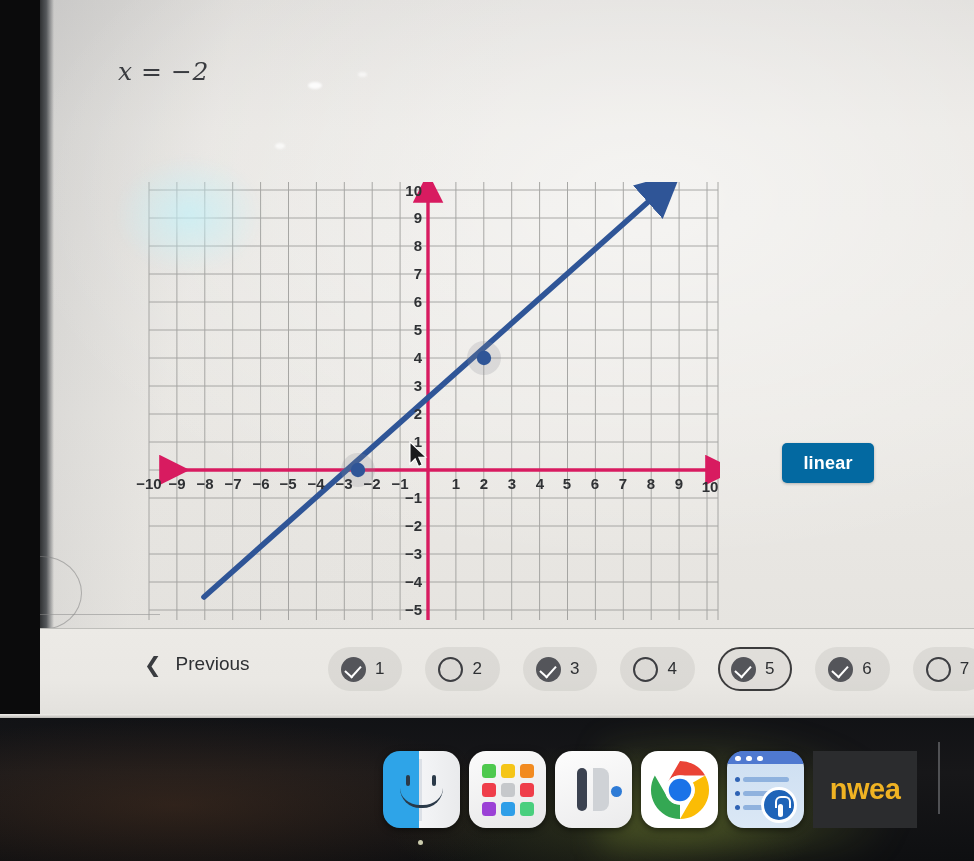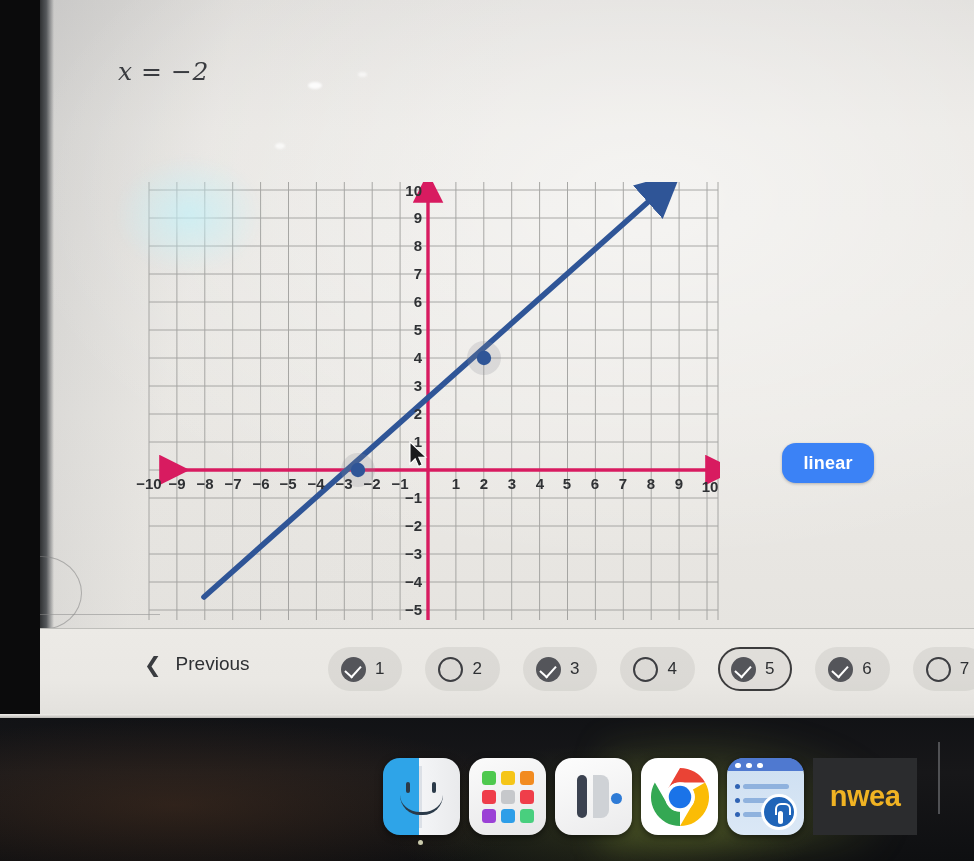"linear" .linear-btn { background: #3b82f6 -> #0369a1; border-radius: 14px -> 5px }
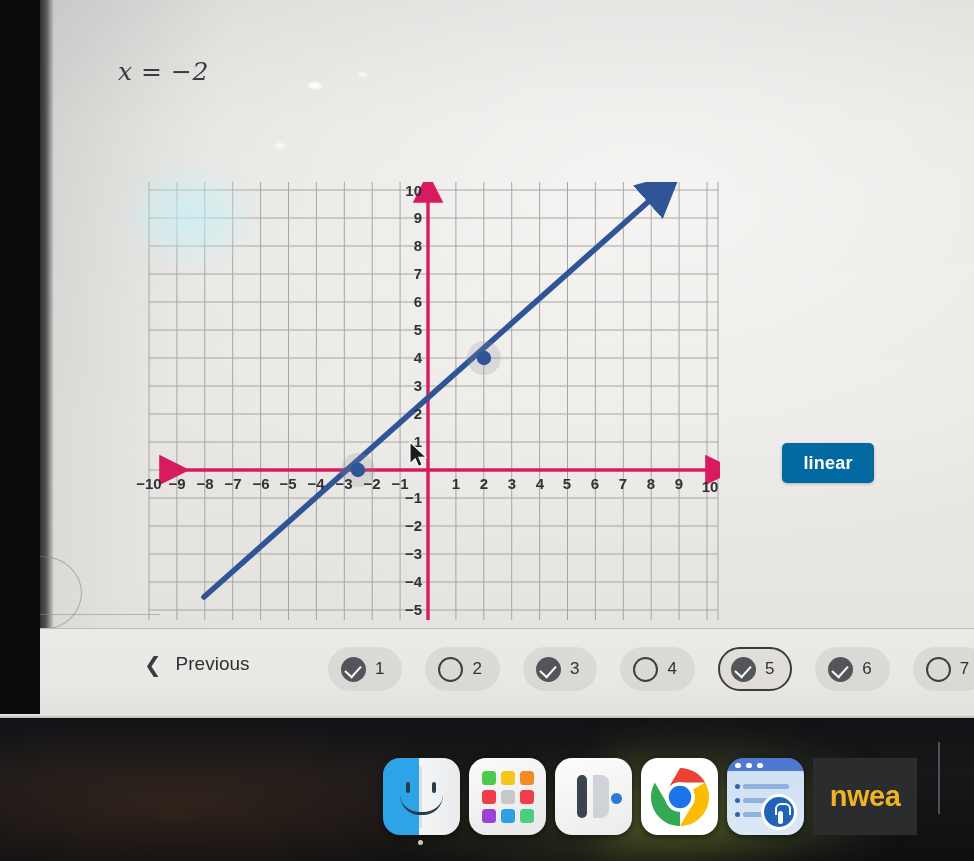"nwea" .dock { align-items: flex-end -> flex-start }
